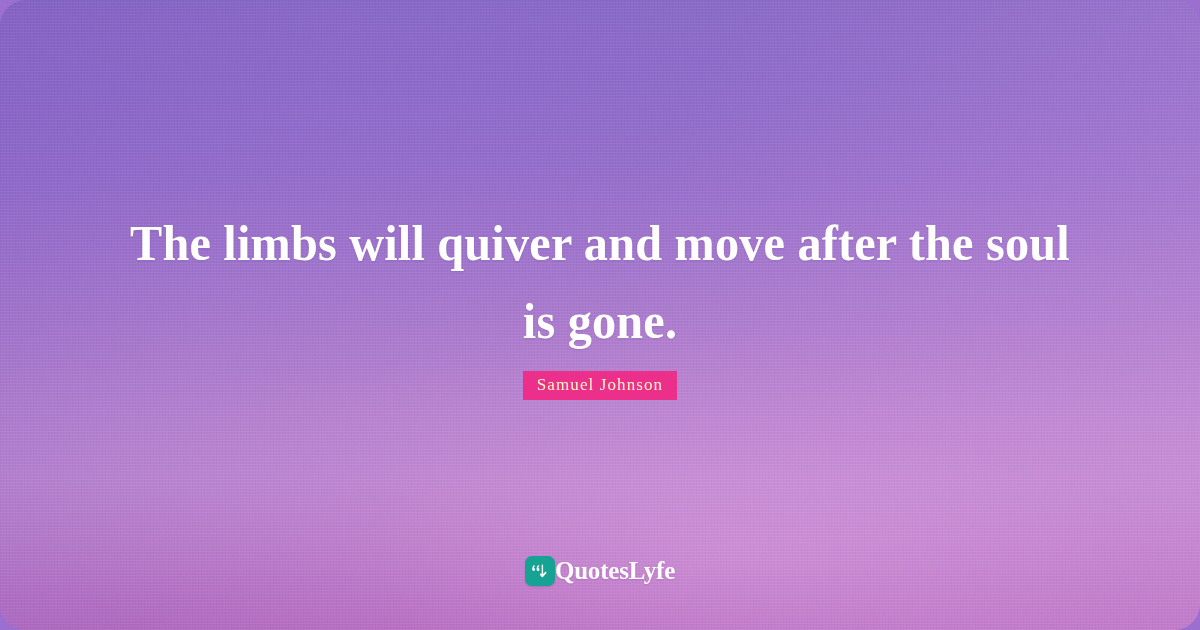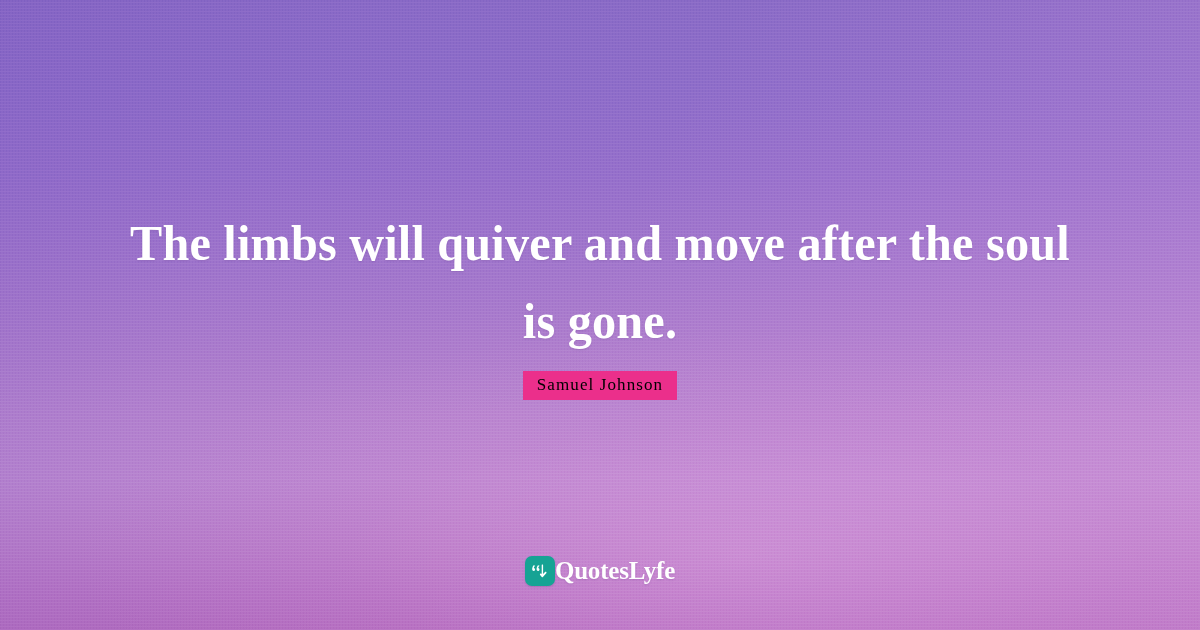"The limbs will quiver and" #quote-card { border-radius: none -> 26px }
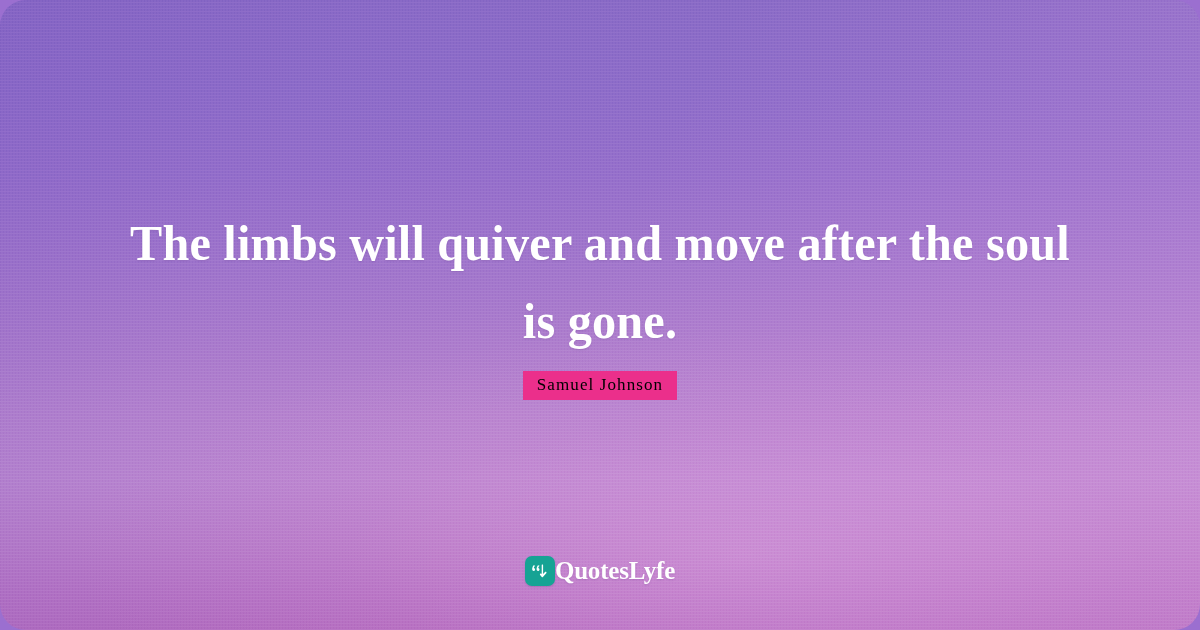"Samuel Johnson" #author-badge { color: #000000 -> #fef9c3 }
